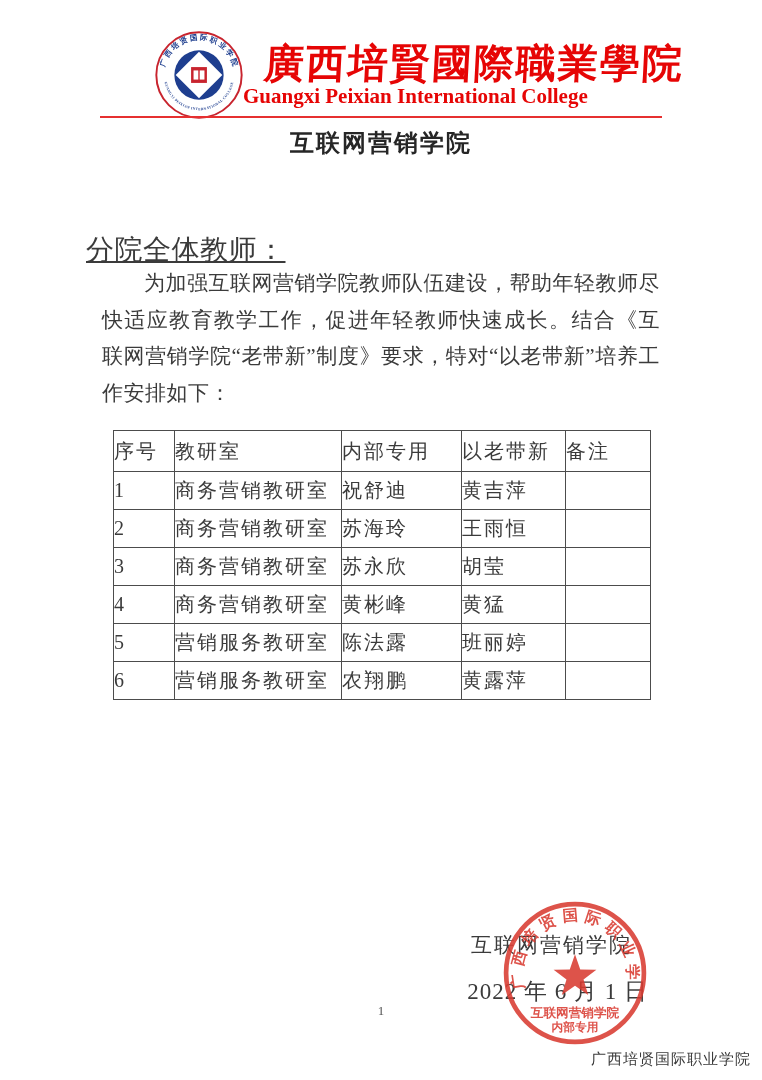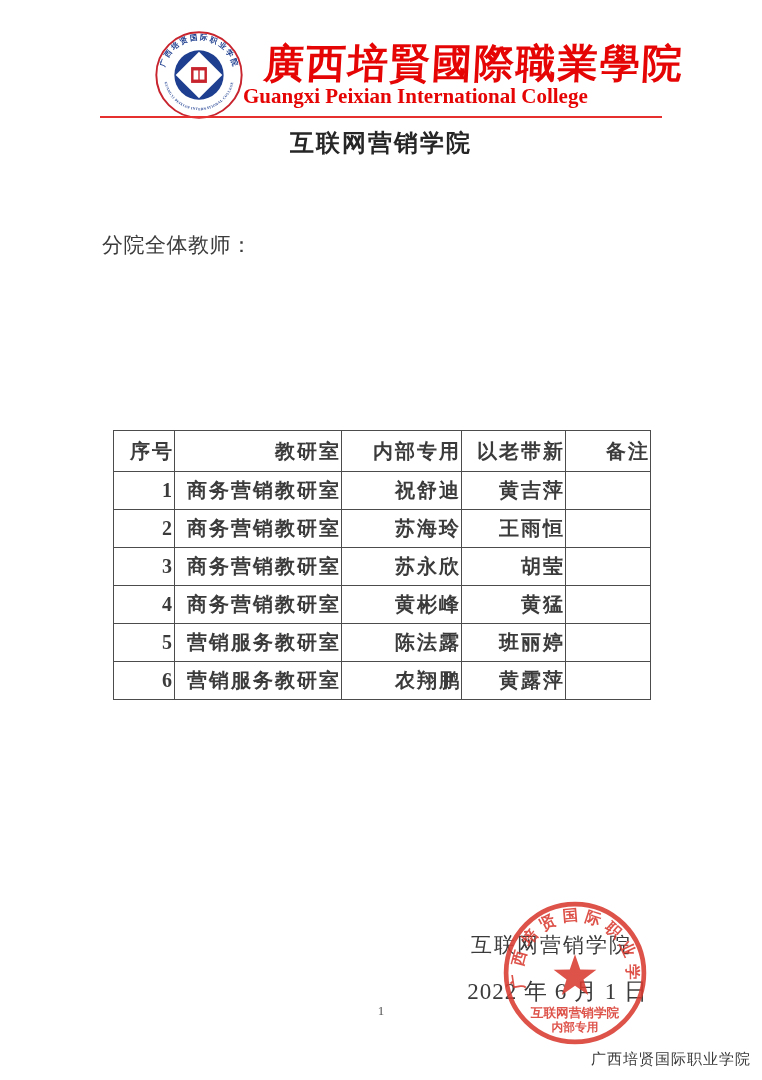"分院全体教师：" .salutation { font-size: 21px -> 28px; left: 102px -> 86px; text-decoration: none -> underline }
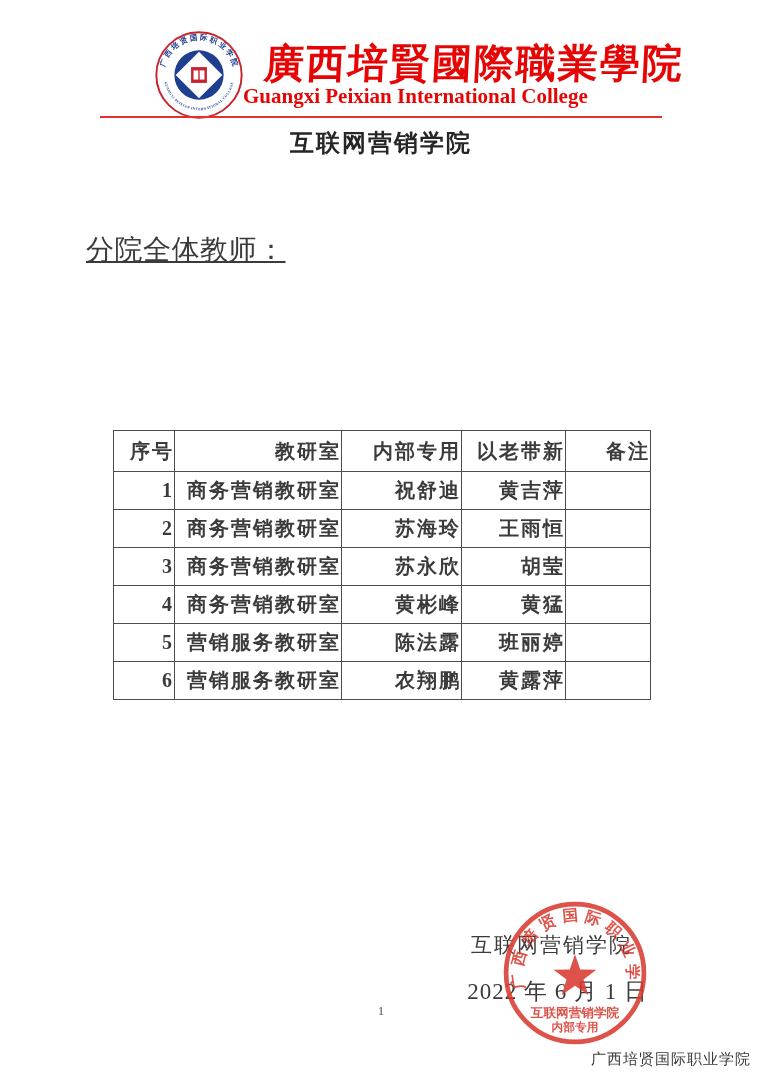"为加强互联网营销学院教师队伍建设，帮助年轻教师尽快适应教育教学工作，促进年轻教师" div.para { html: none -> <div>为加强互联网营销学院教师队伍建设，帮助年轻教师尽快适应教育教学工作，促进年轻教师快速成长。结合《互联网营销学院“老带新”制度》要求，特对“以老带新”培养工作安排如下：</div> }
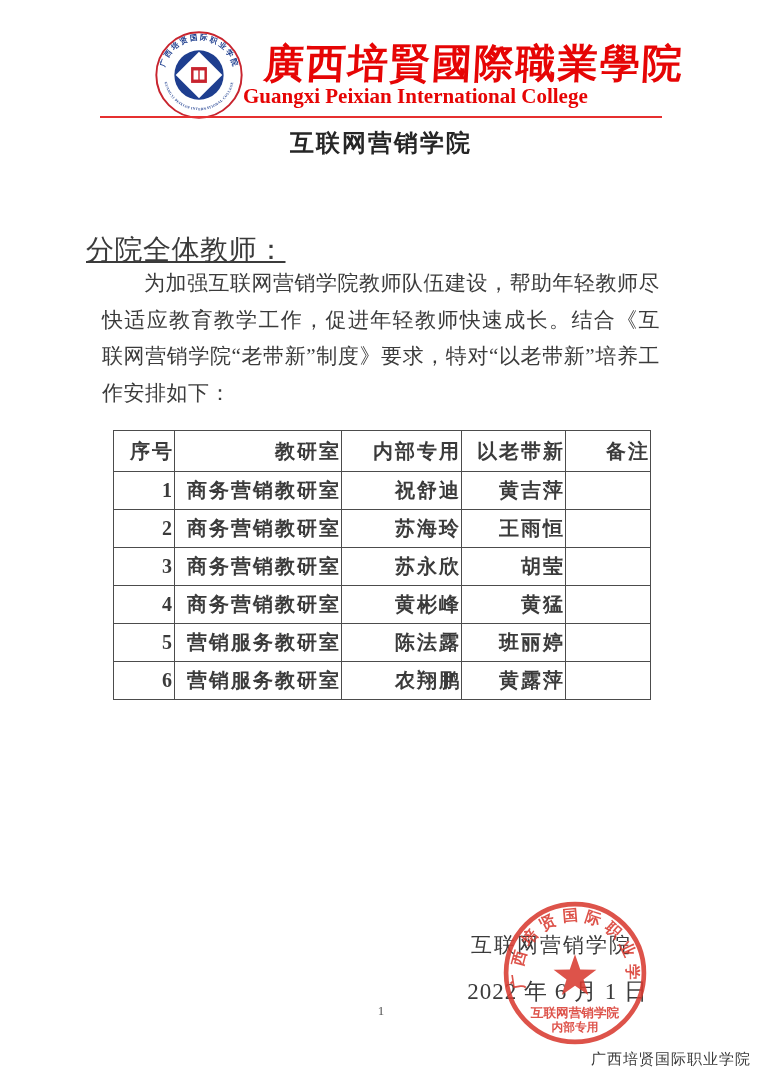"序号" .assign-table th,.assign-table td { font-weight: bold -> normal; text-align: right -> left }
